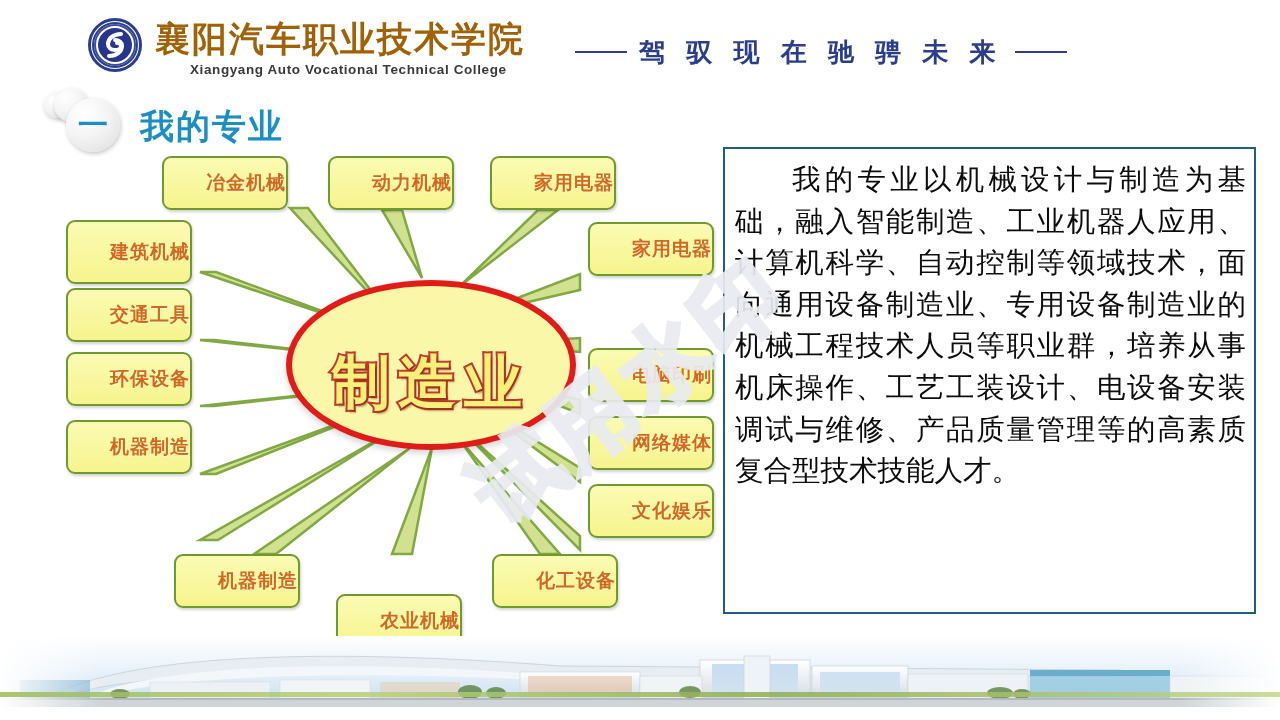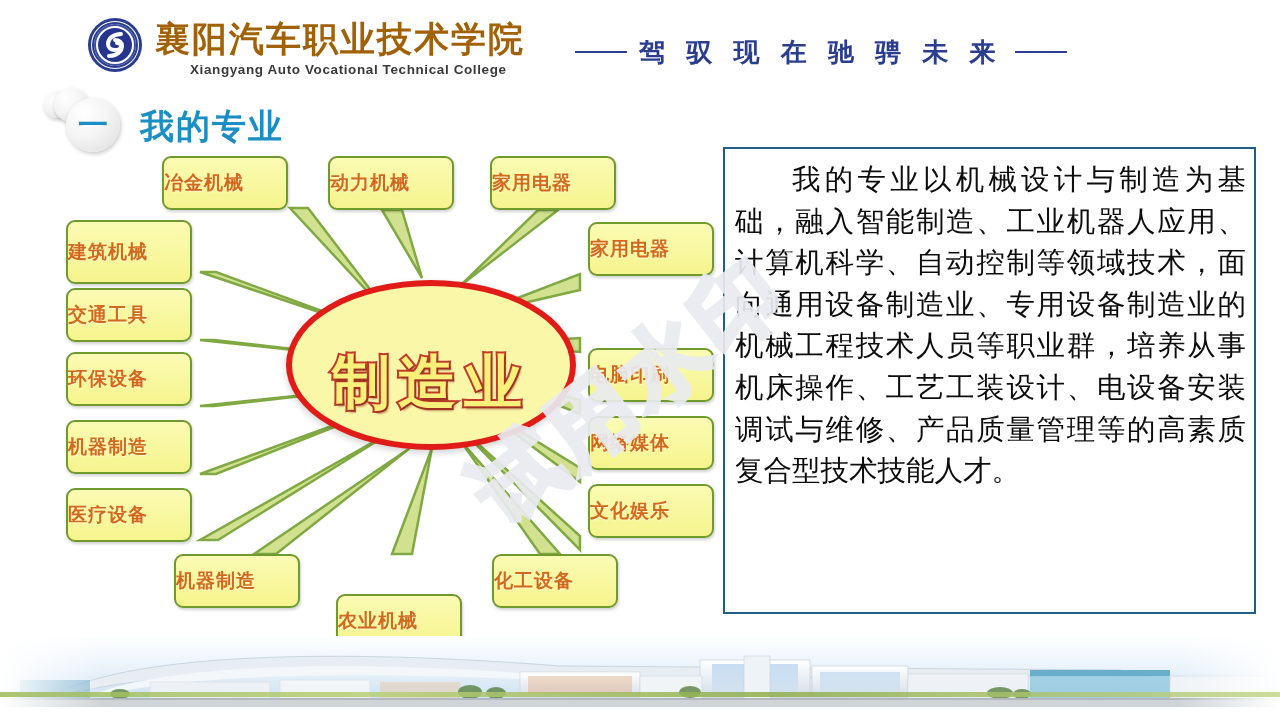"冶金机械" .node { justify-content: flex-start -> flex-end }
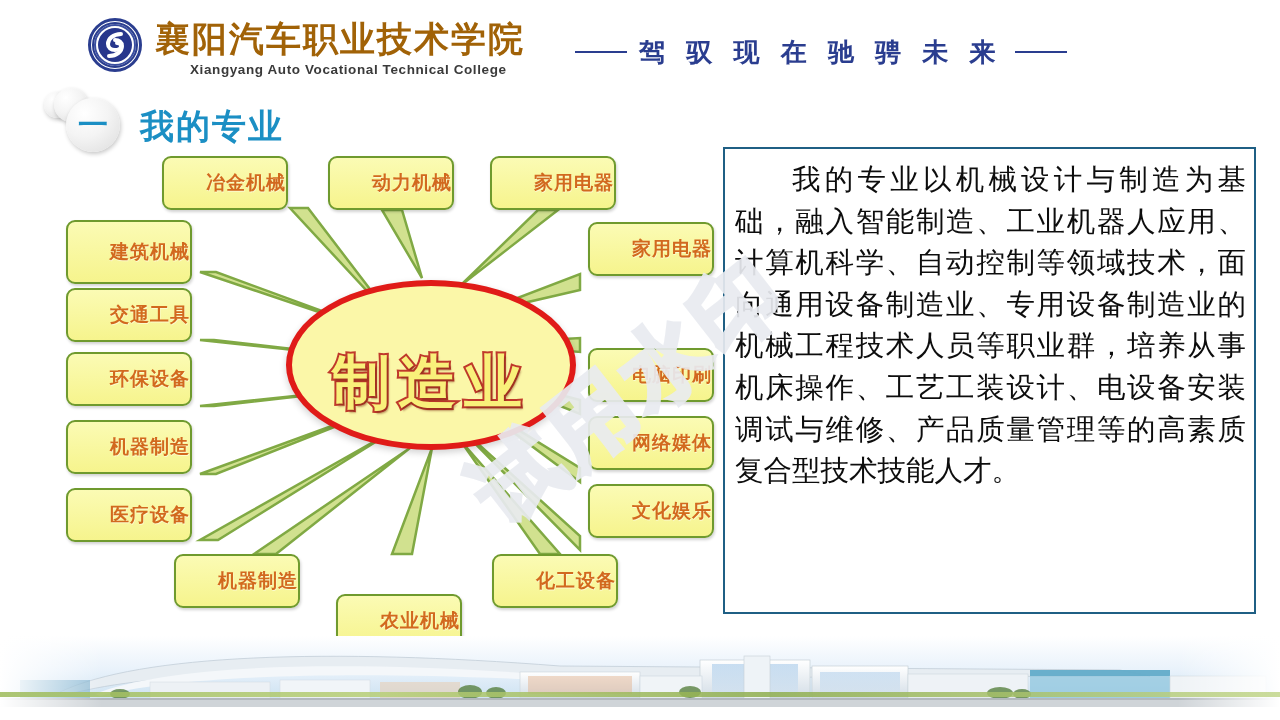"医疗设备" div.node { html: <div> <span>医疗设备</span> </div> -> none }
